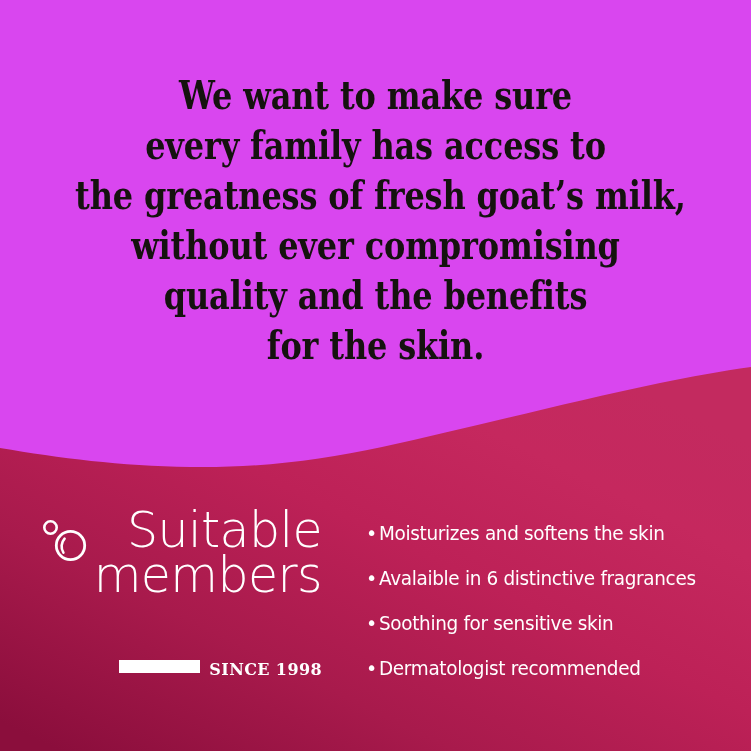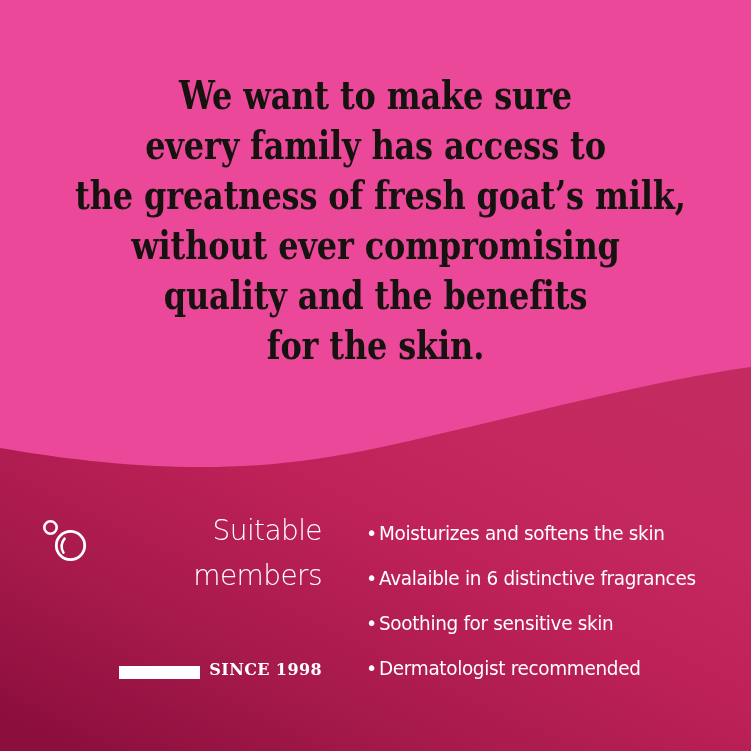"We want to make sure" #stage { background: #ec4899 -> #d946ef }
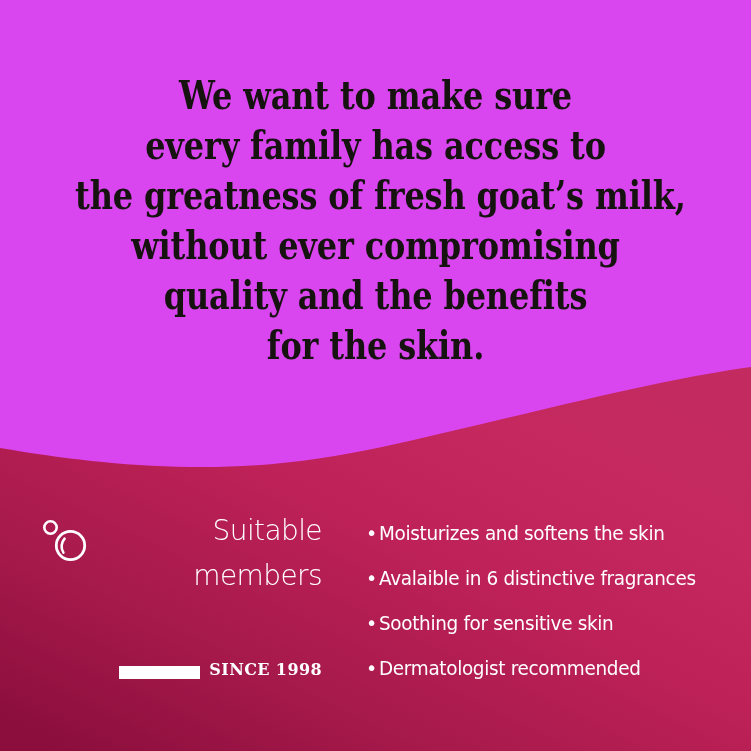"Suitable" #promo { font-size: 28px -> 49px }
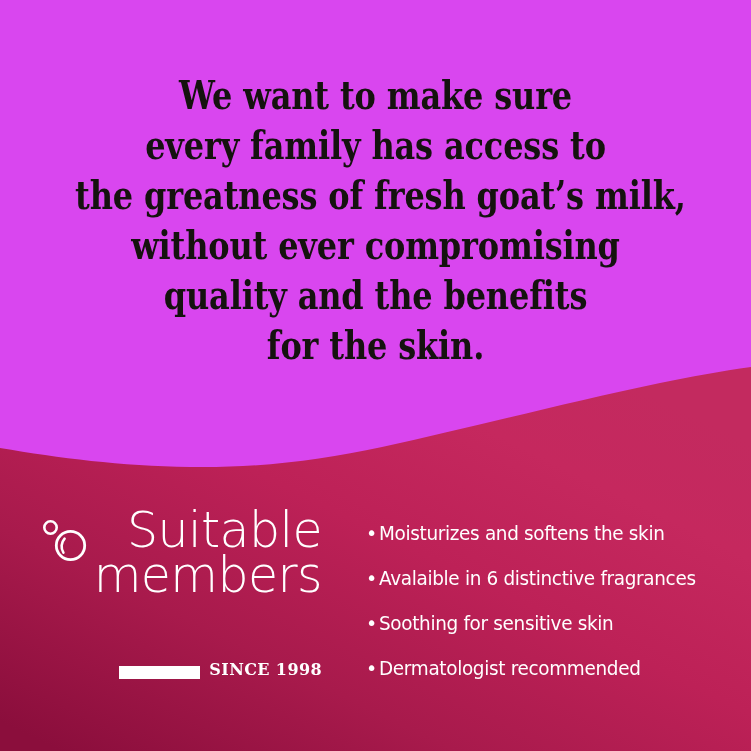"SINCE 1998" #since-row { align-items: flex-end -> flex-start }
